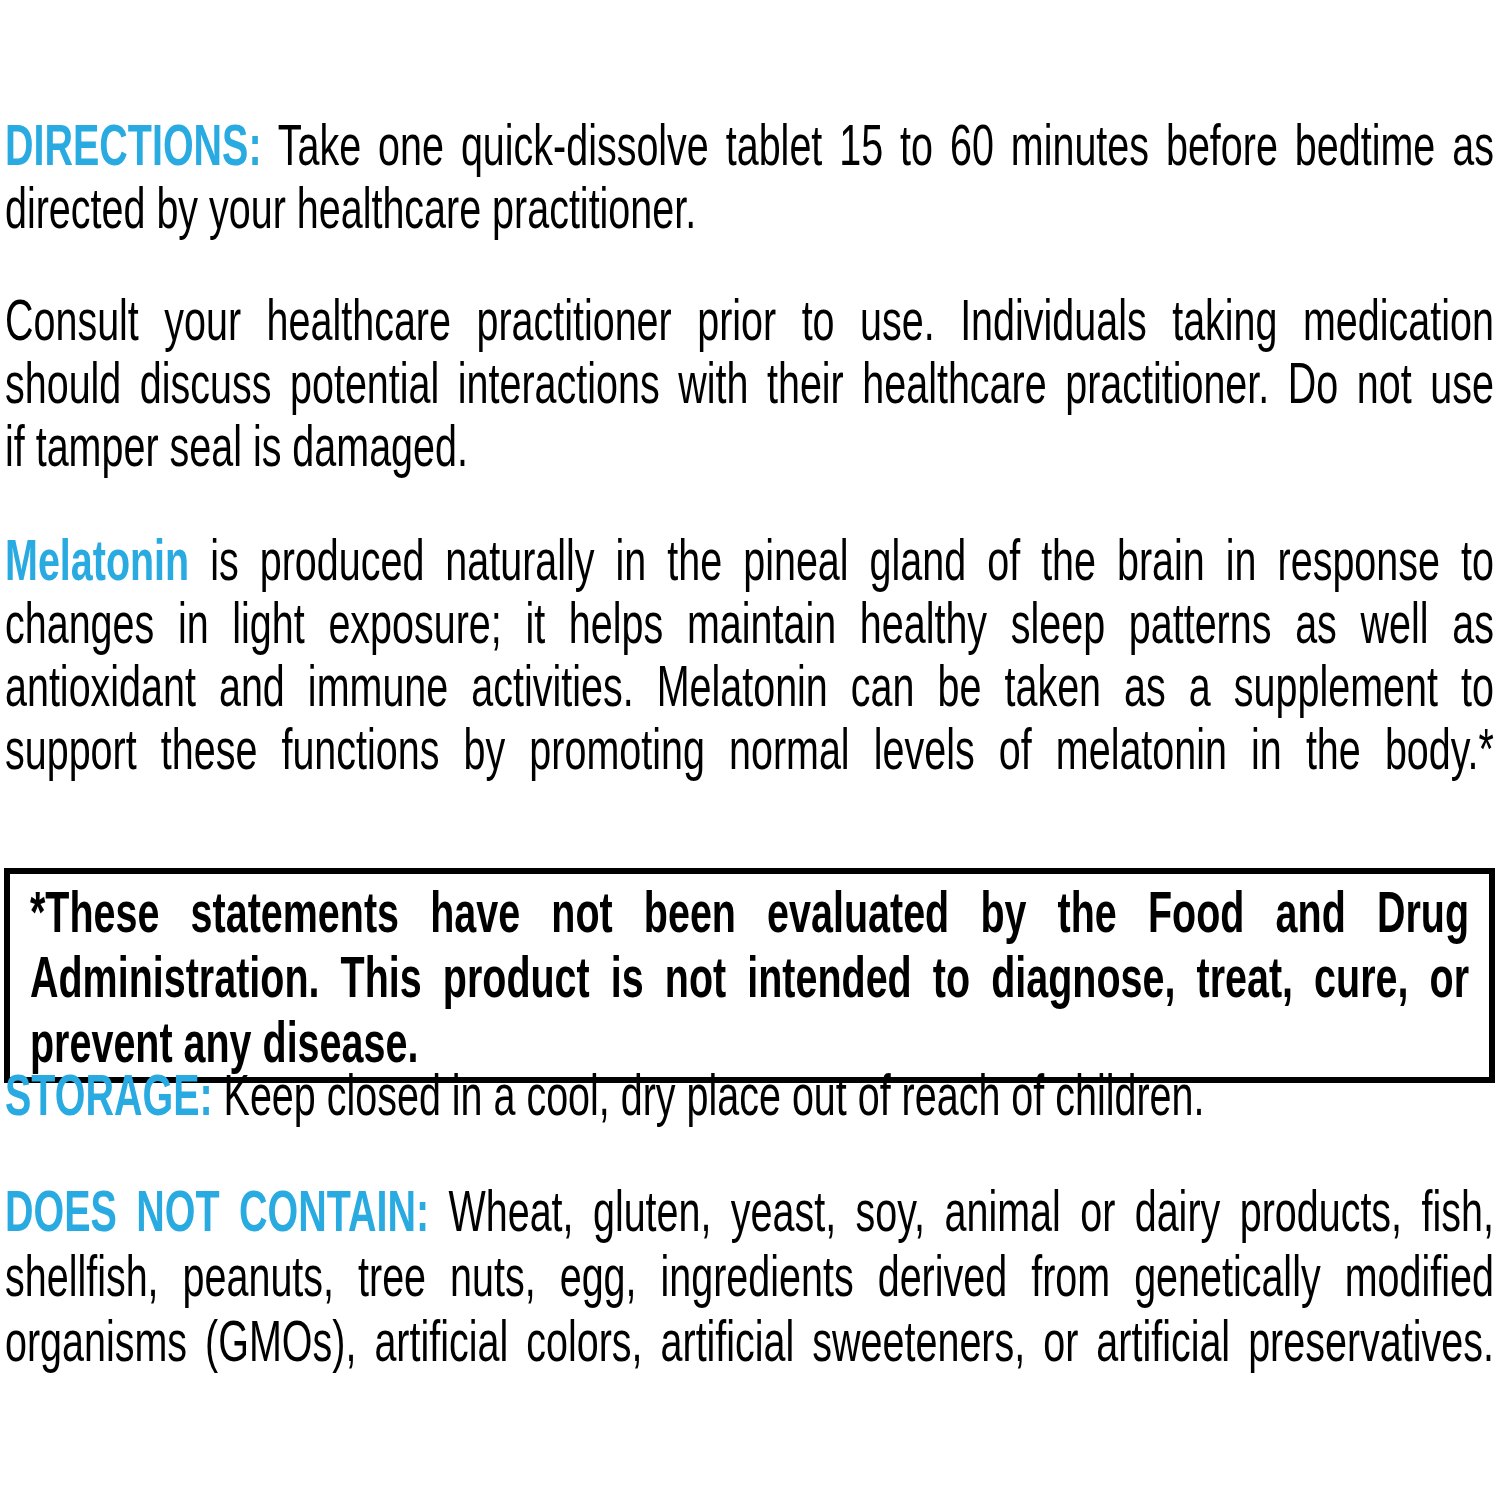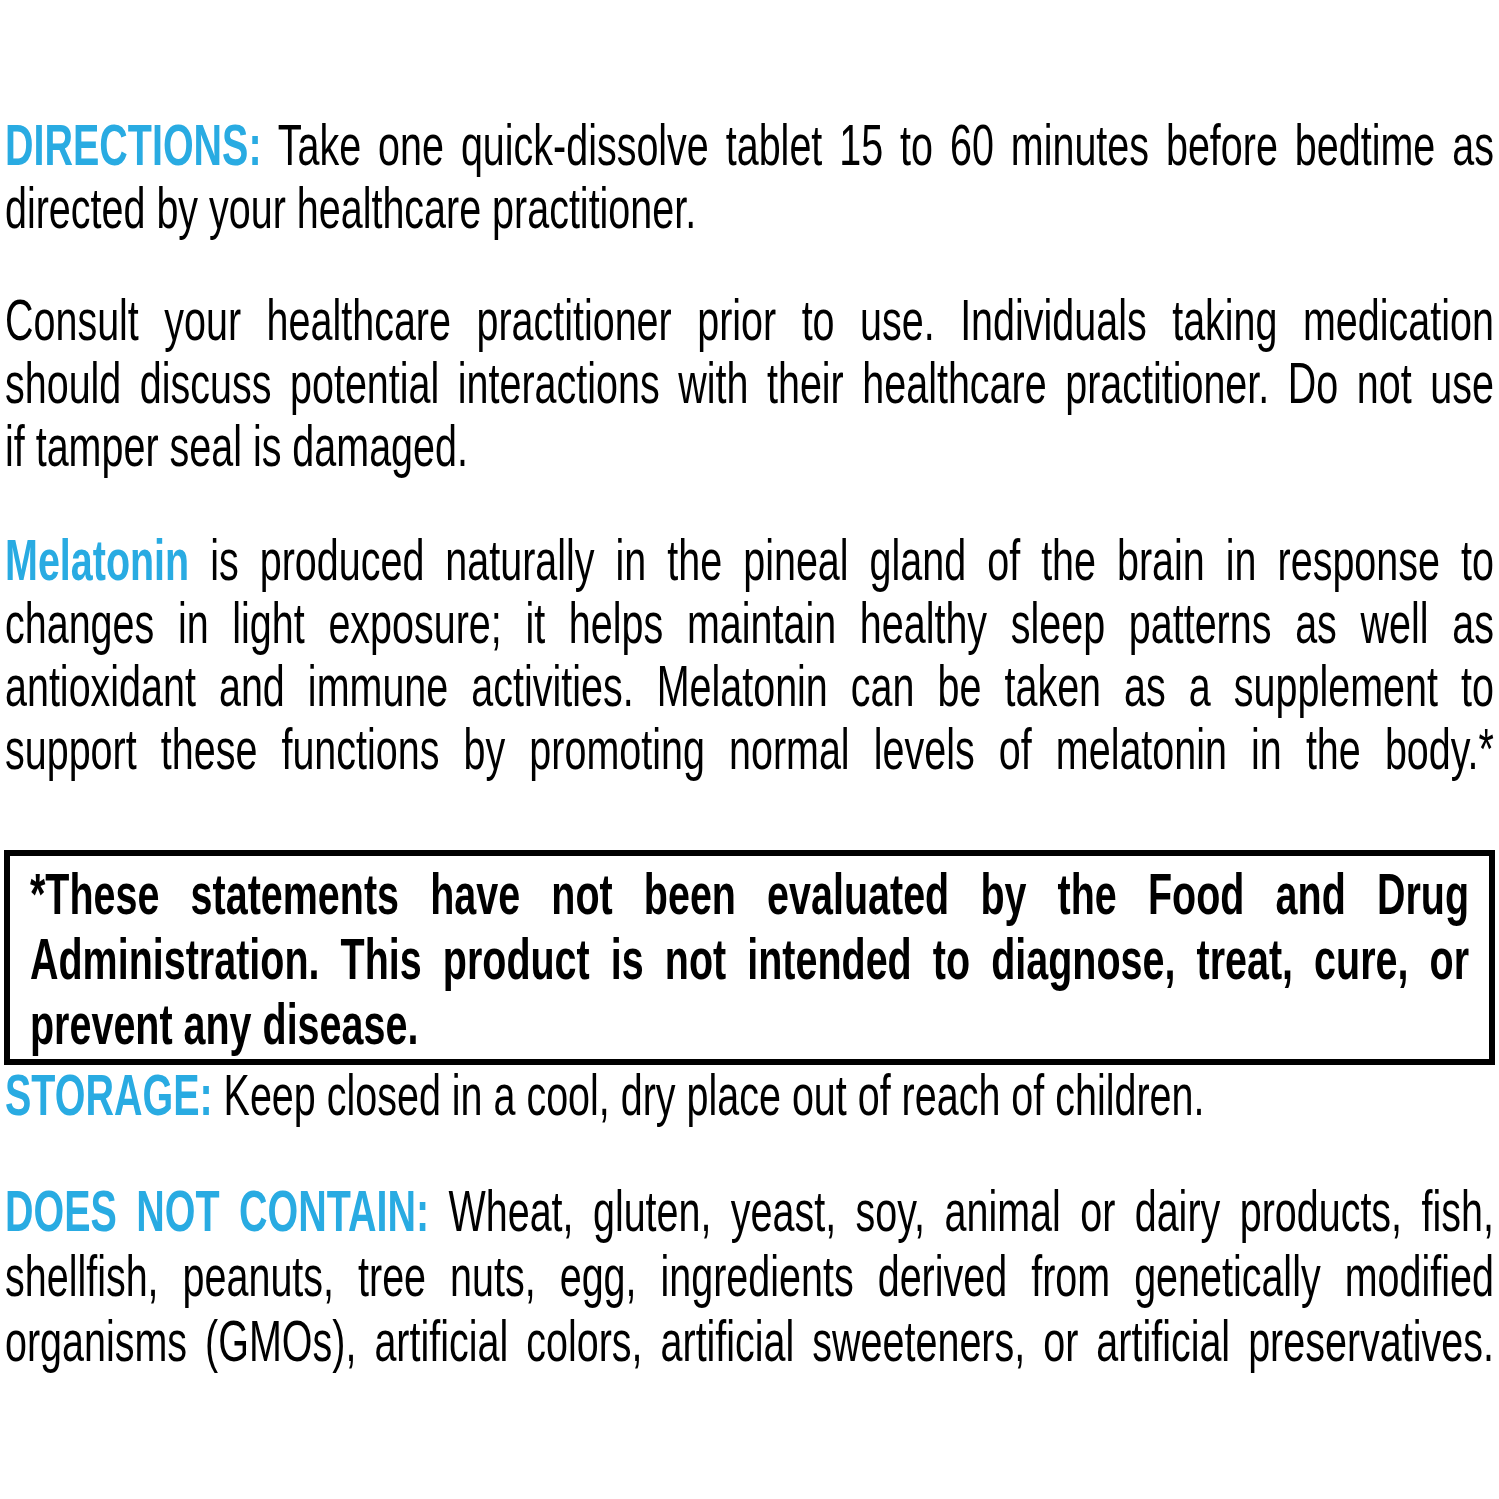"*These statements have not been" .fda-box { top: 850px -> 868px }
